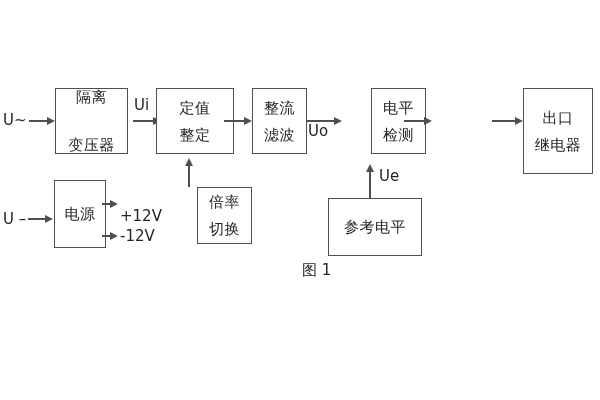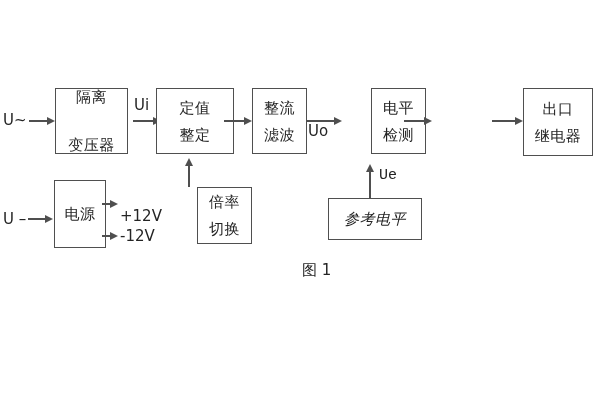"出口" div.box { height: 68px -> 86px }
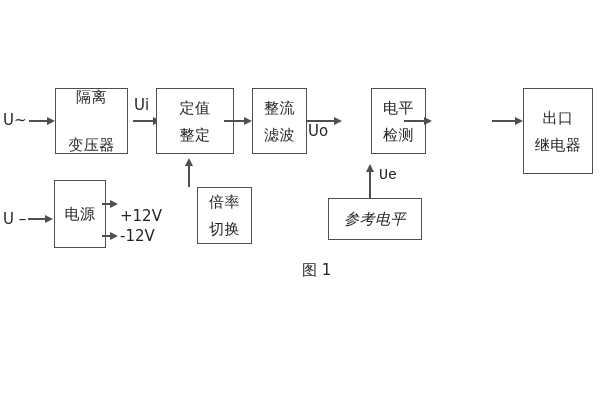"Ue" div.lbl { font-family: Liberation Mono, monospace -> none }
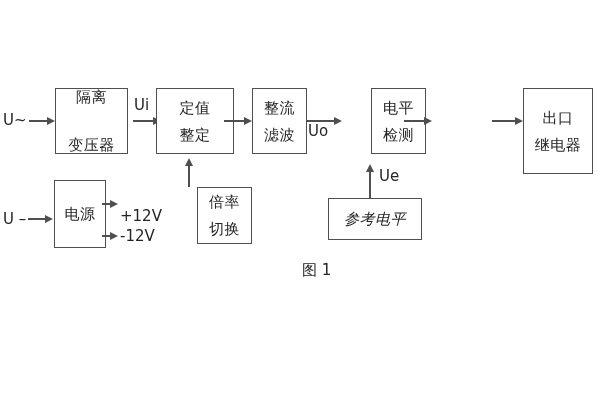"参考电平" div.box { font-style: italic -> none; height: 42px -> 58px }
